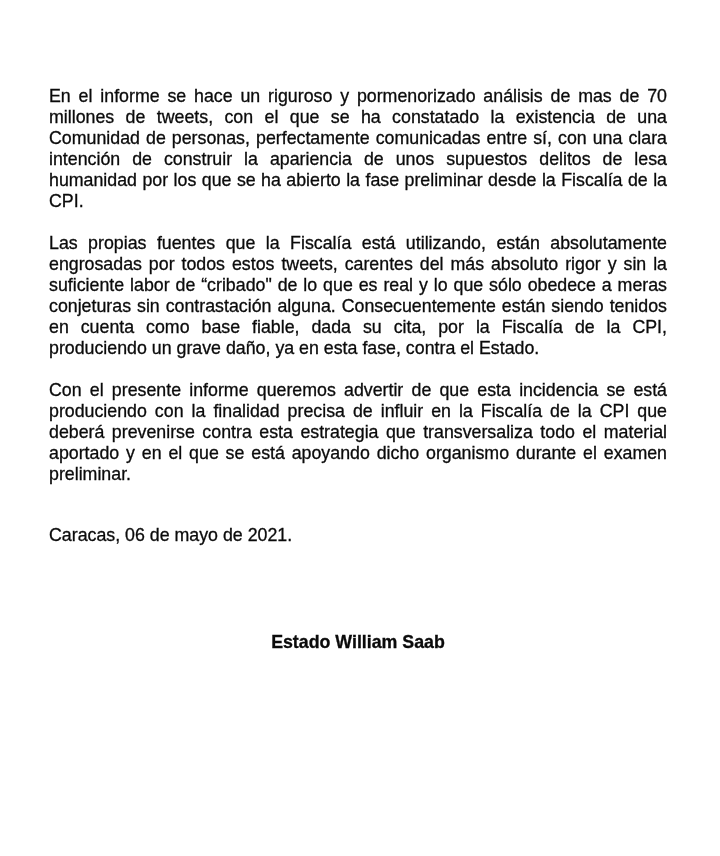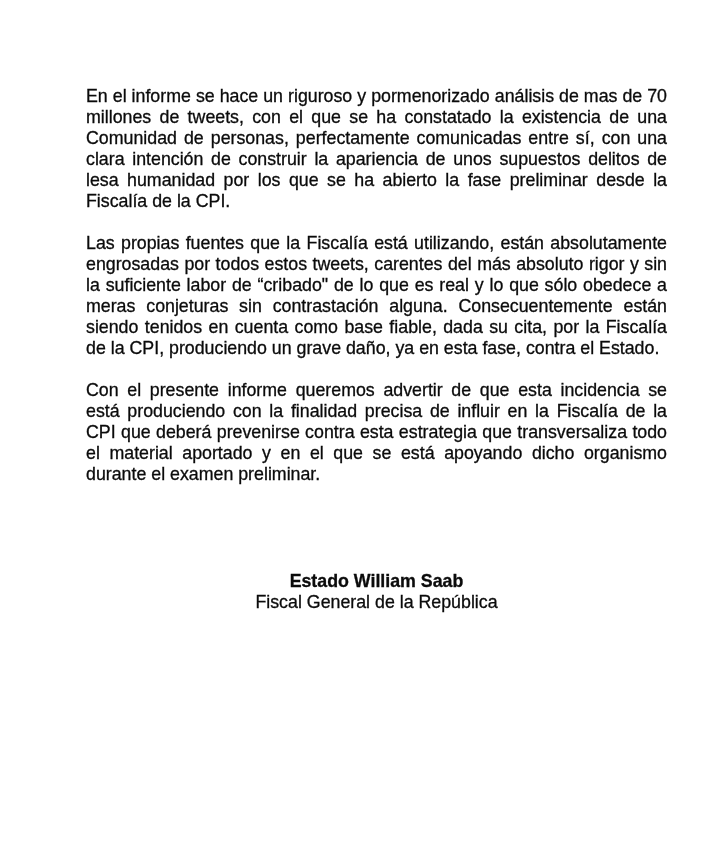"En el informe se hace" .page { padding: 86px 53px 0 86px -> 86px 53px 0 49px }
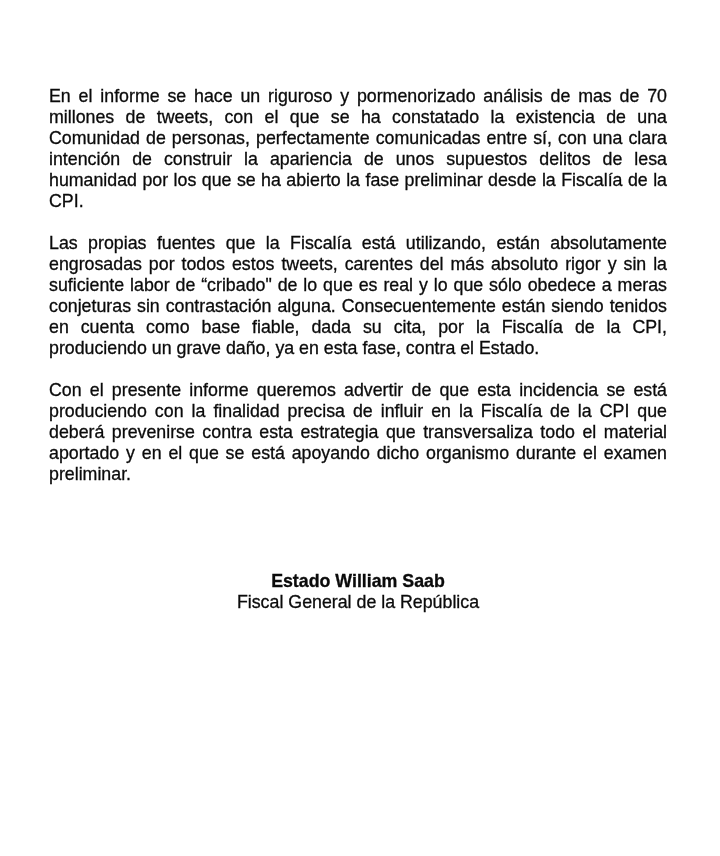"Caracas, 06 de mayo de" p.dateline { html: none -> <p>Caracas, 06 de mayo de 2021.</p> }
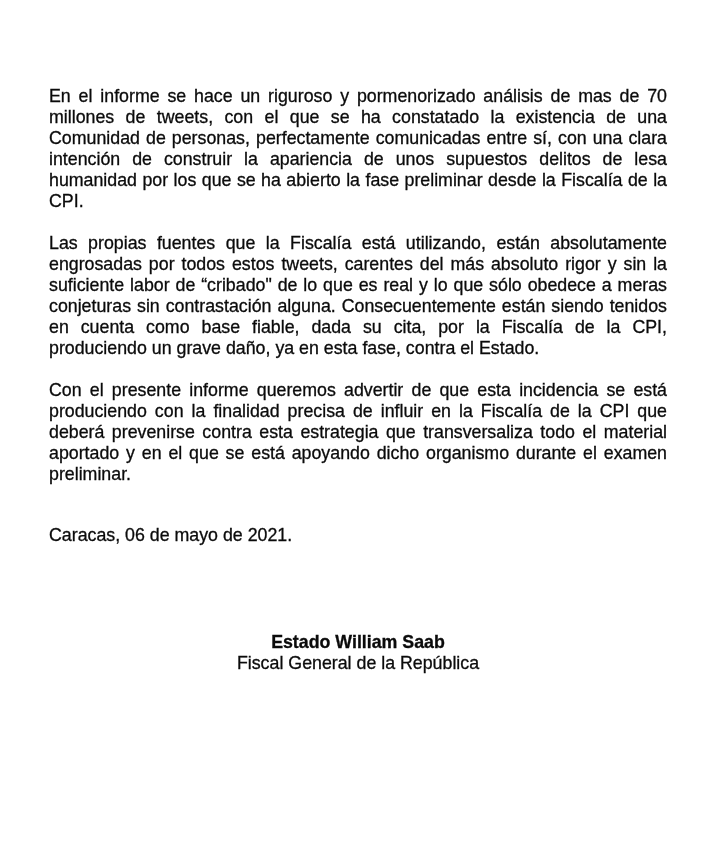"Fiscal General de la República" div.sig-title { html: <div>Fiscal General de la República</div> -> none }
